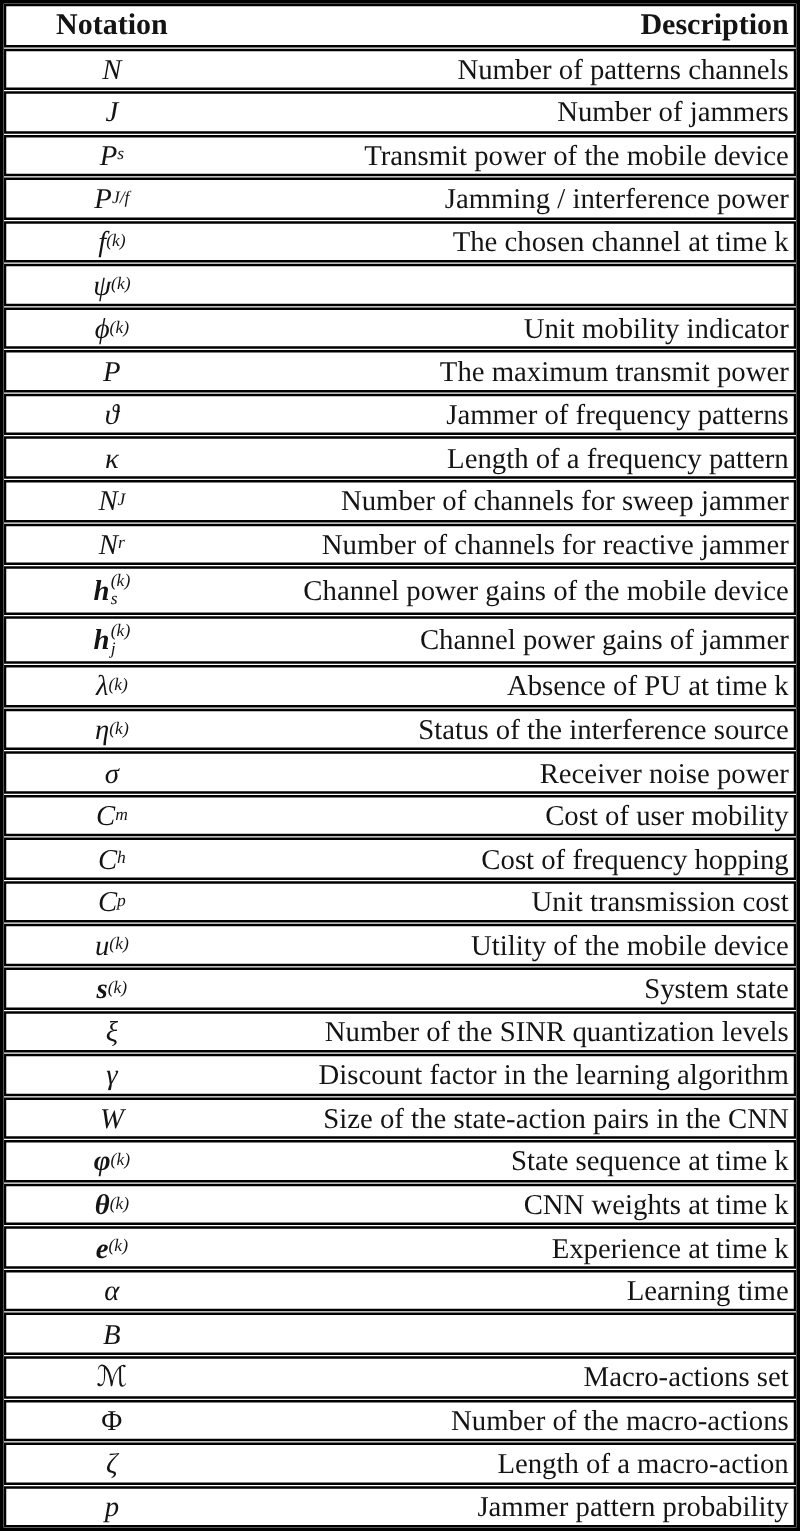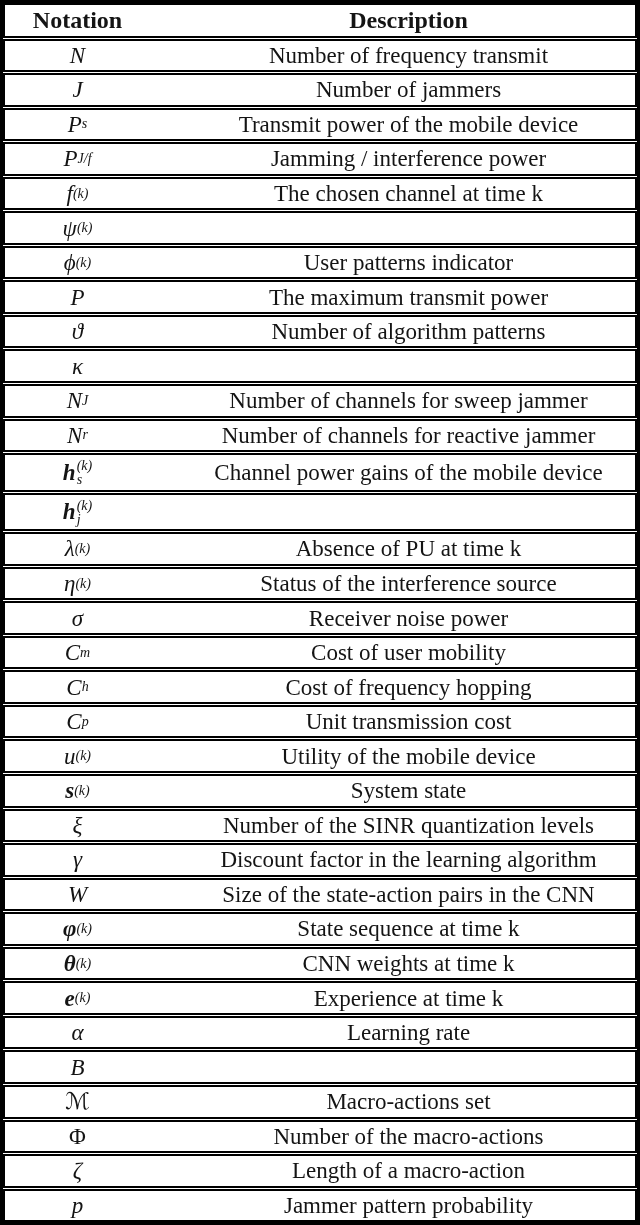"Notation" .cell.notation { margin-left: none -> 12px }
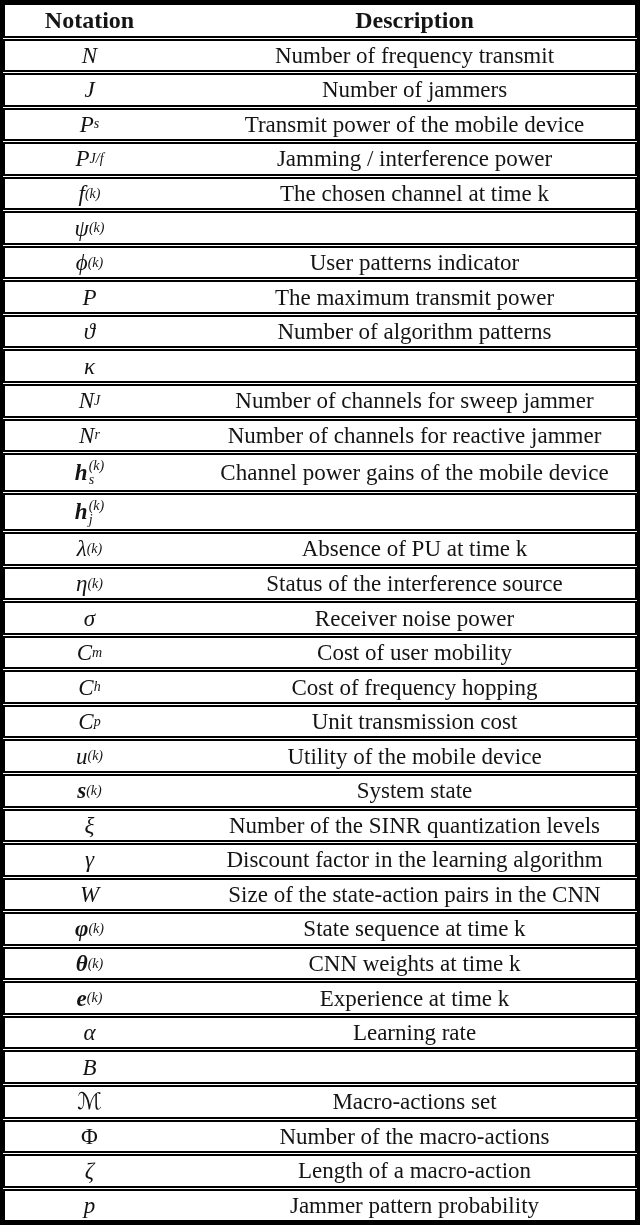"Description" .cell.desc { text-align: center -> right }
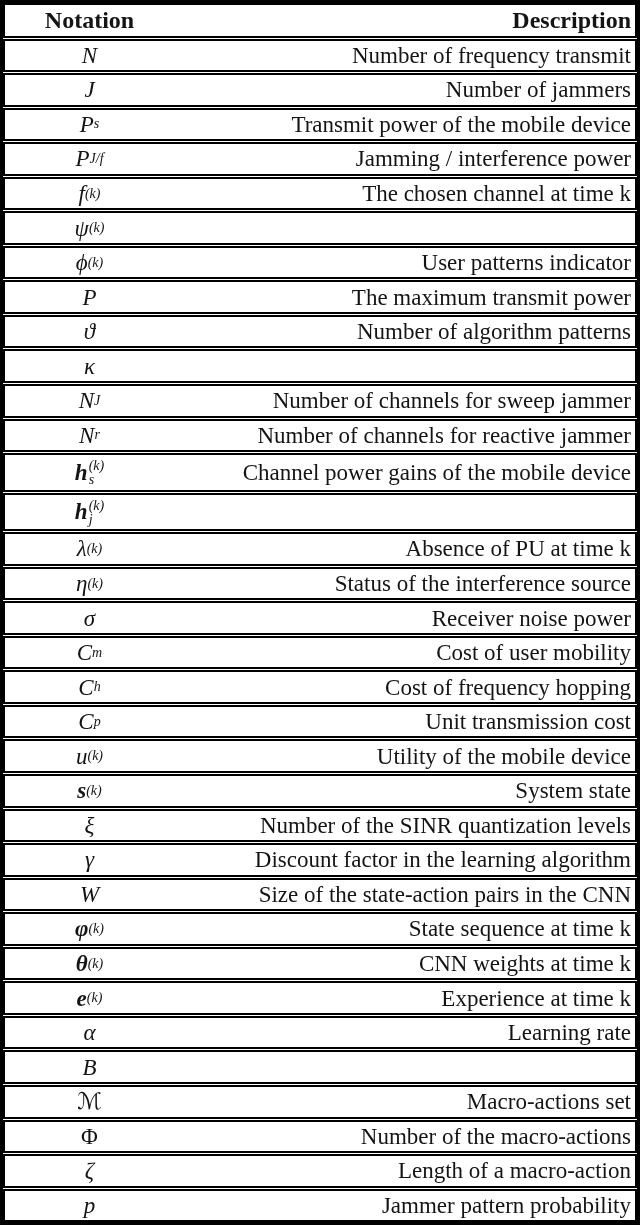"Number of frequency transmit" div.cell { text: frequency transmit -> patterns channels }
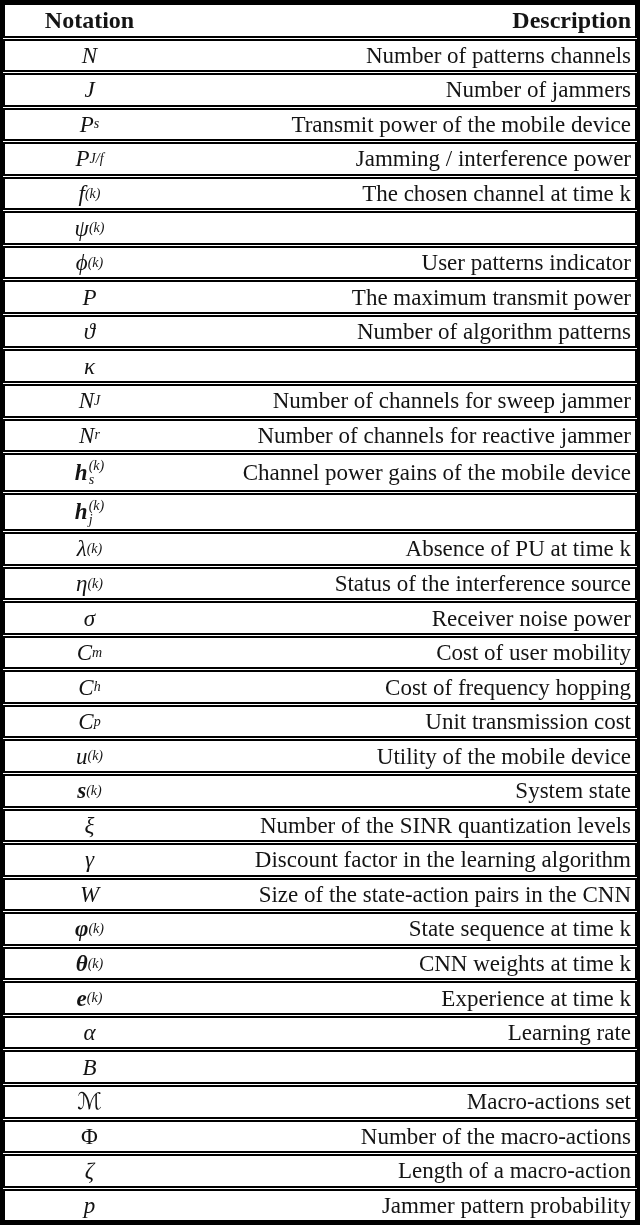"User patterns indicator" div.cell { text: User patterns -> Unit mobility }
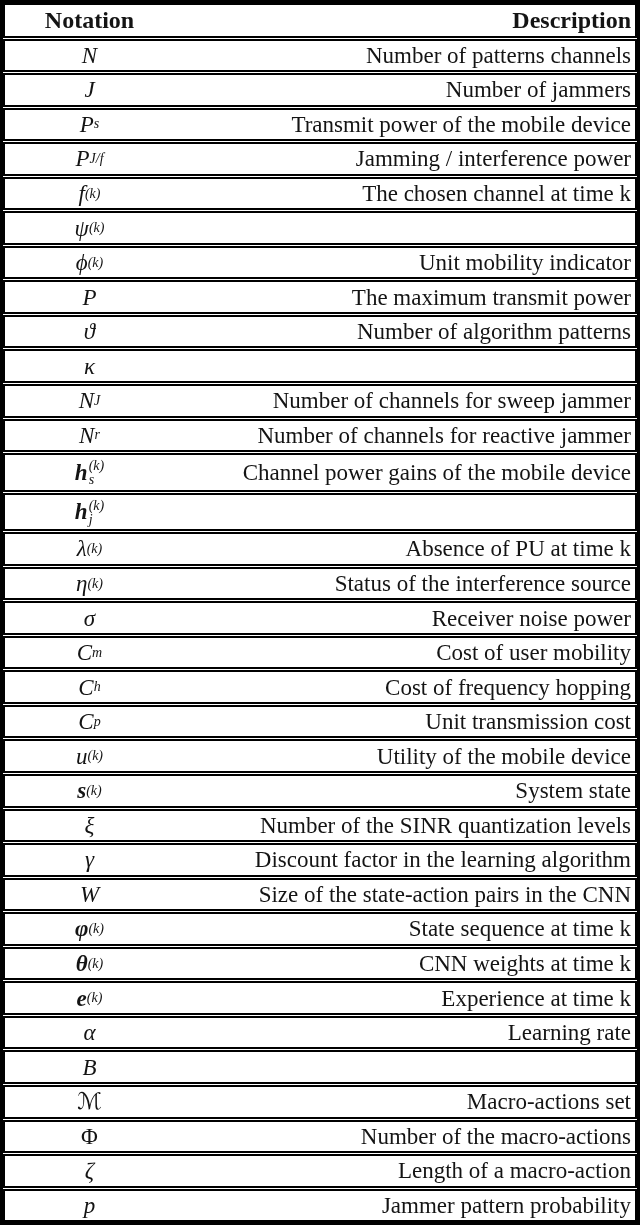"Number of algorithm patterns" div.cell { text: Number of algorithm -> Jammer of frequency }
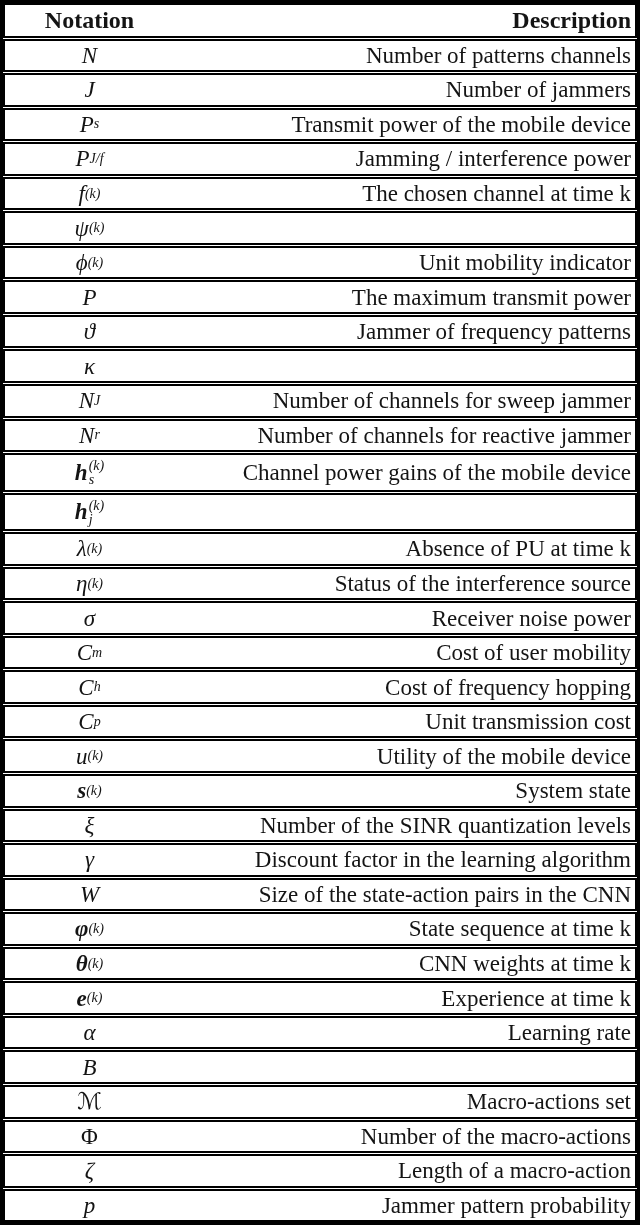"Length of a frequency pattern" div.cell { html: none -> <div>Length of a frequency pattern</div> }
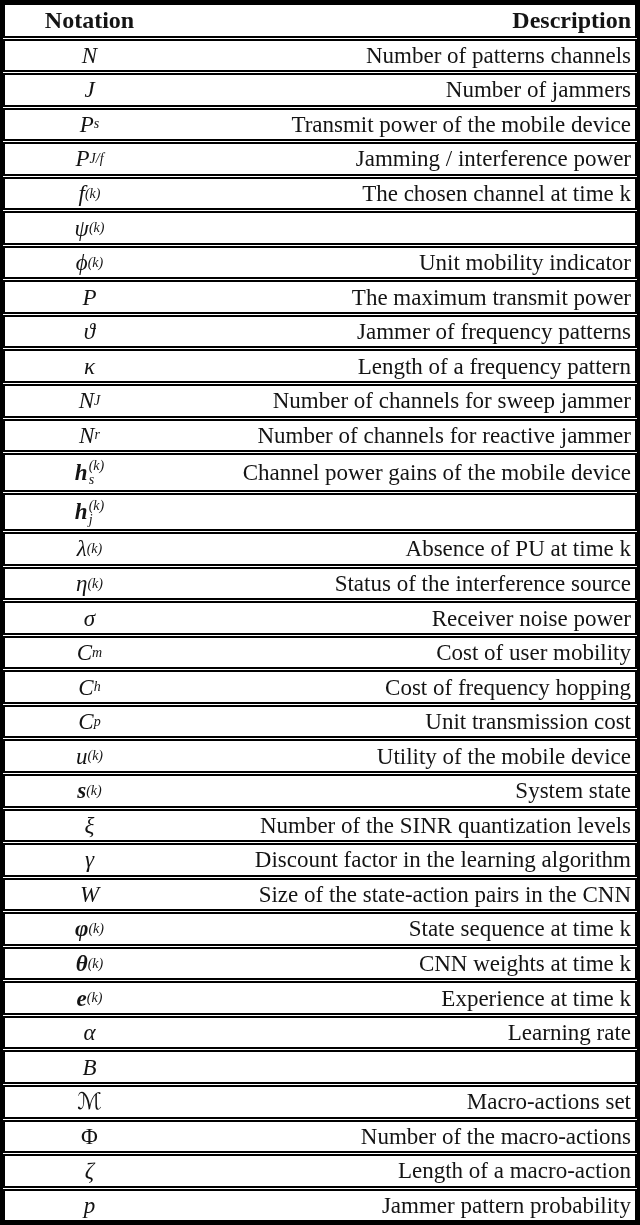"Channel power gains of jammer" div.cell { html: none -> <div>Channel power gains of jammer</div> }
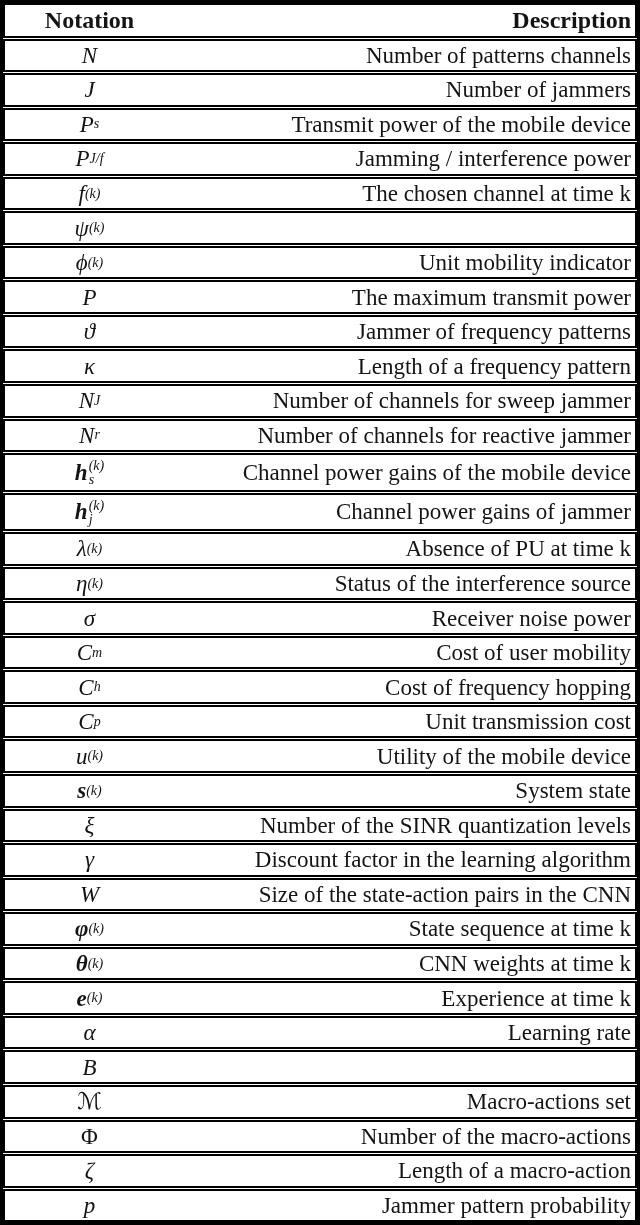"Learning rate" div.cell { text: rate -> time }
